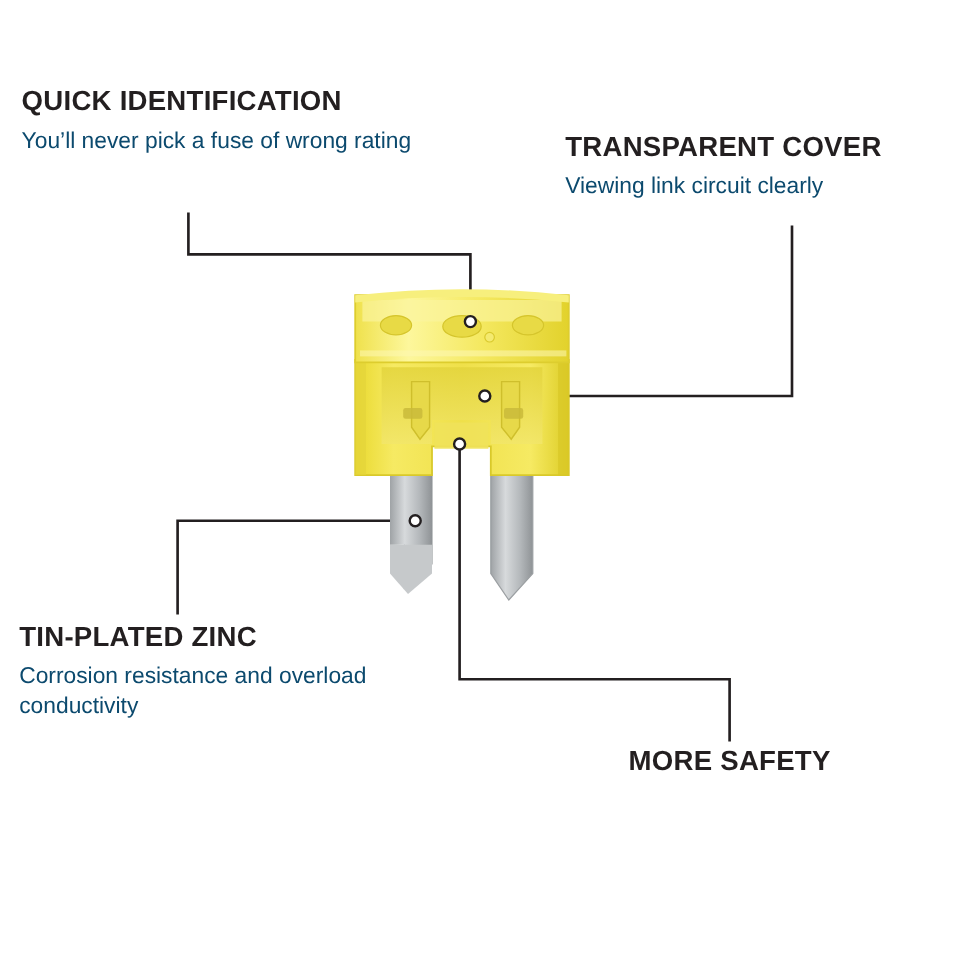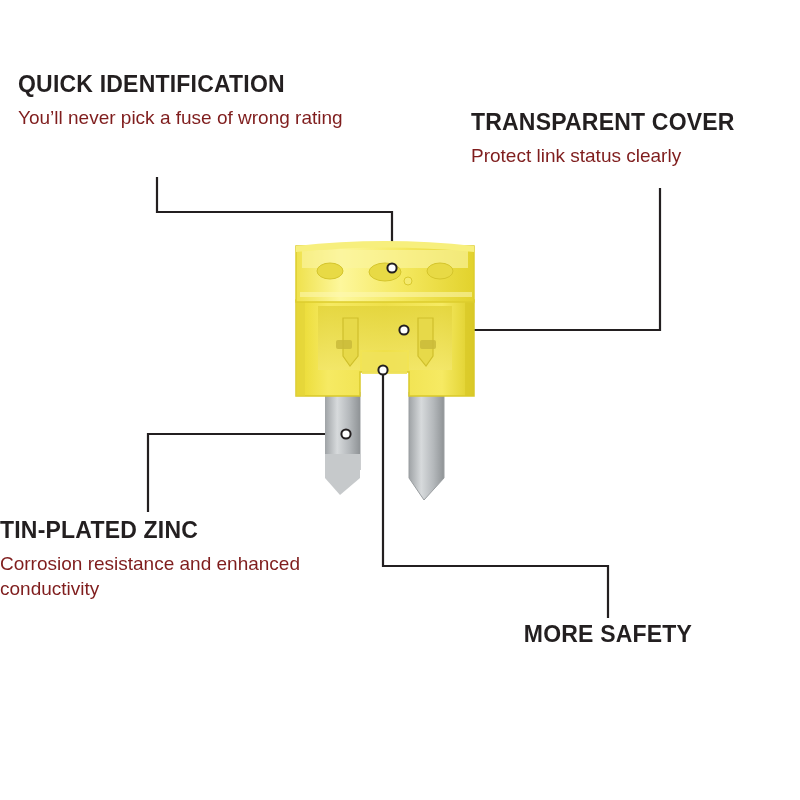"You’ll never pick a fuse" .callout .desc { color: #7f1d1d -> #0c4a6e }
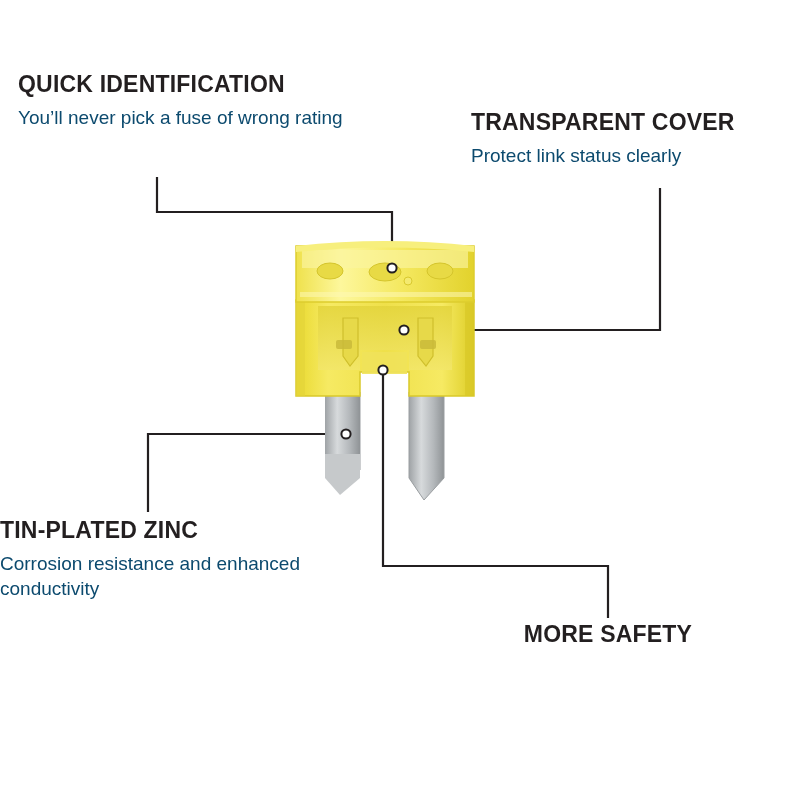"Protect link status clearly" p.desc { text: Protect link status -> Viewing link circuit }
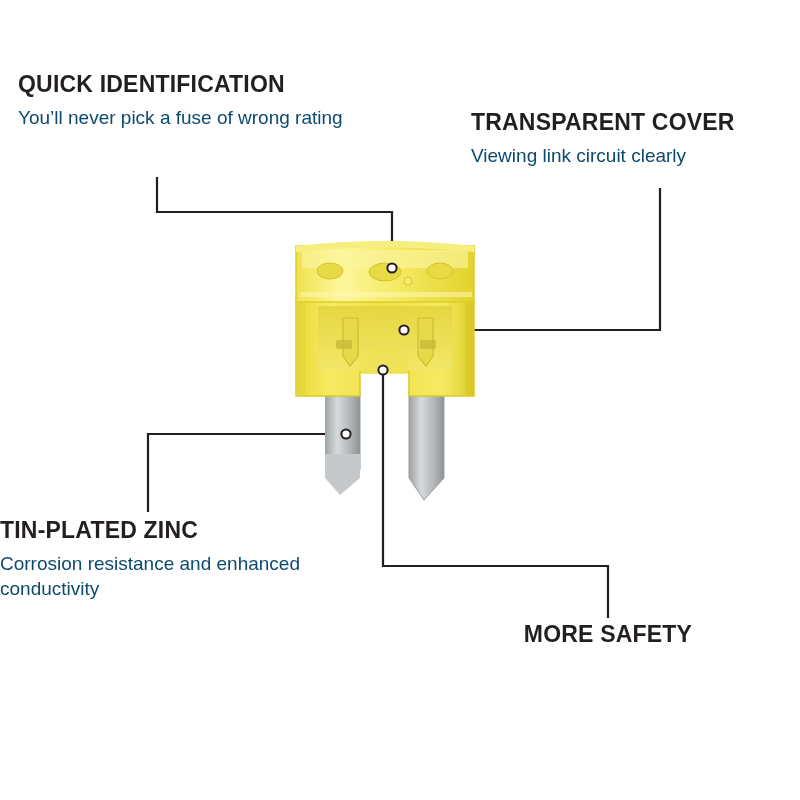"TIN-PLATED ZINC" #callout-tin-plated-zinc { left: 0px -> 16px }
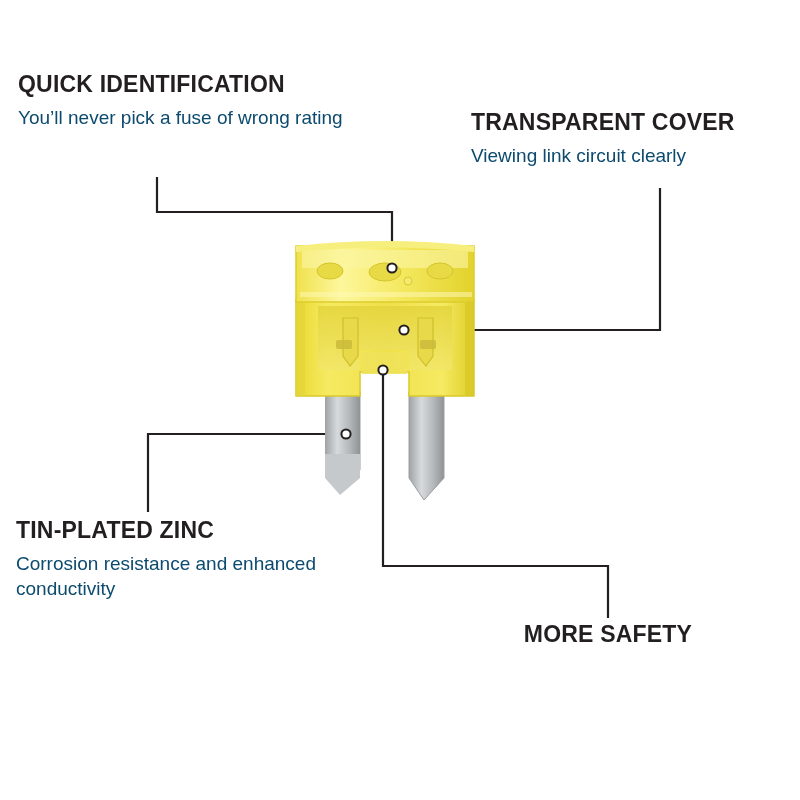"Corrosion resistance and enhanced" p.desc { text: enhanced -> overload }
